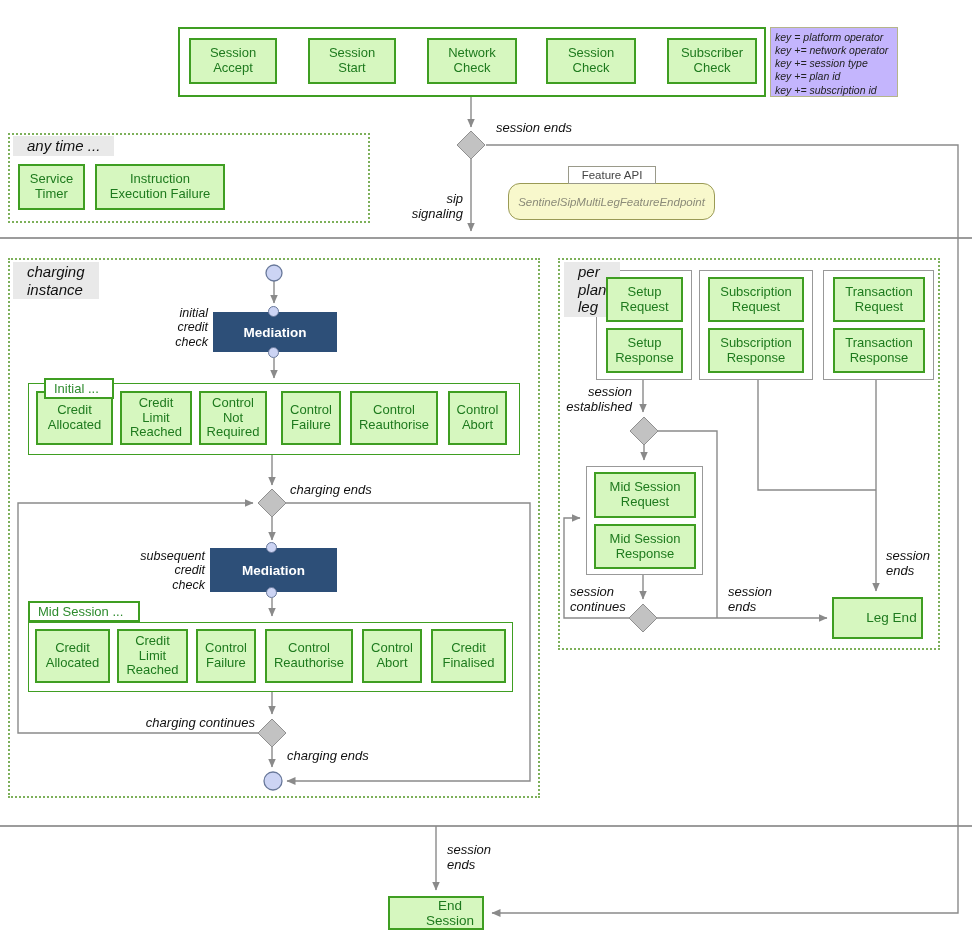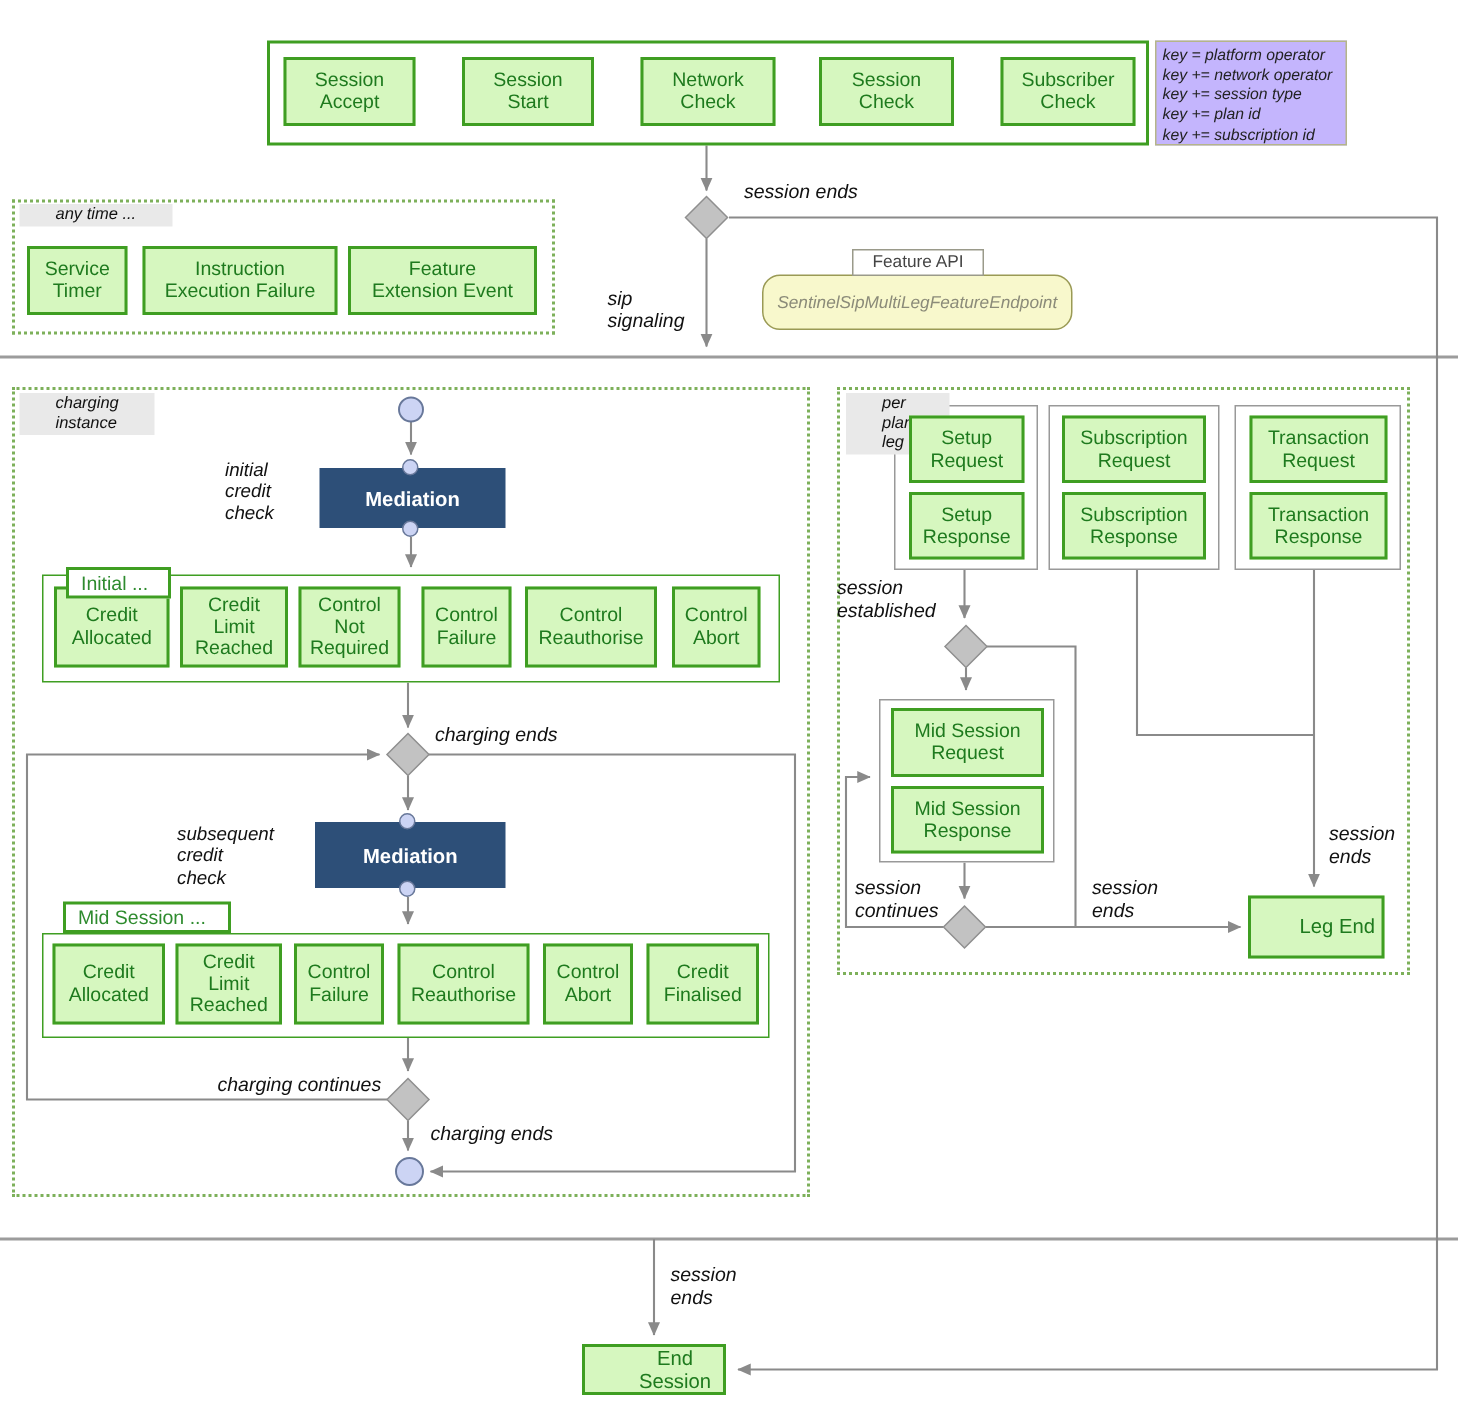"any time ..." .notelabel { font-size: 11px -> 15px; padding: 1px 24px -> 1px 14px }
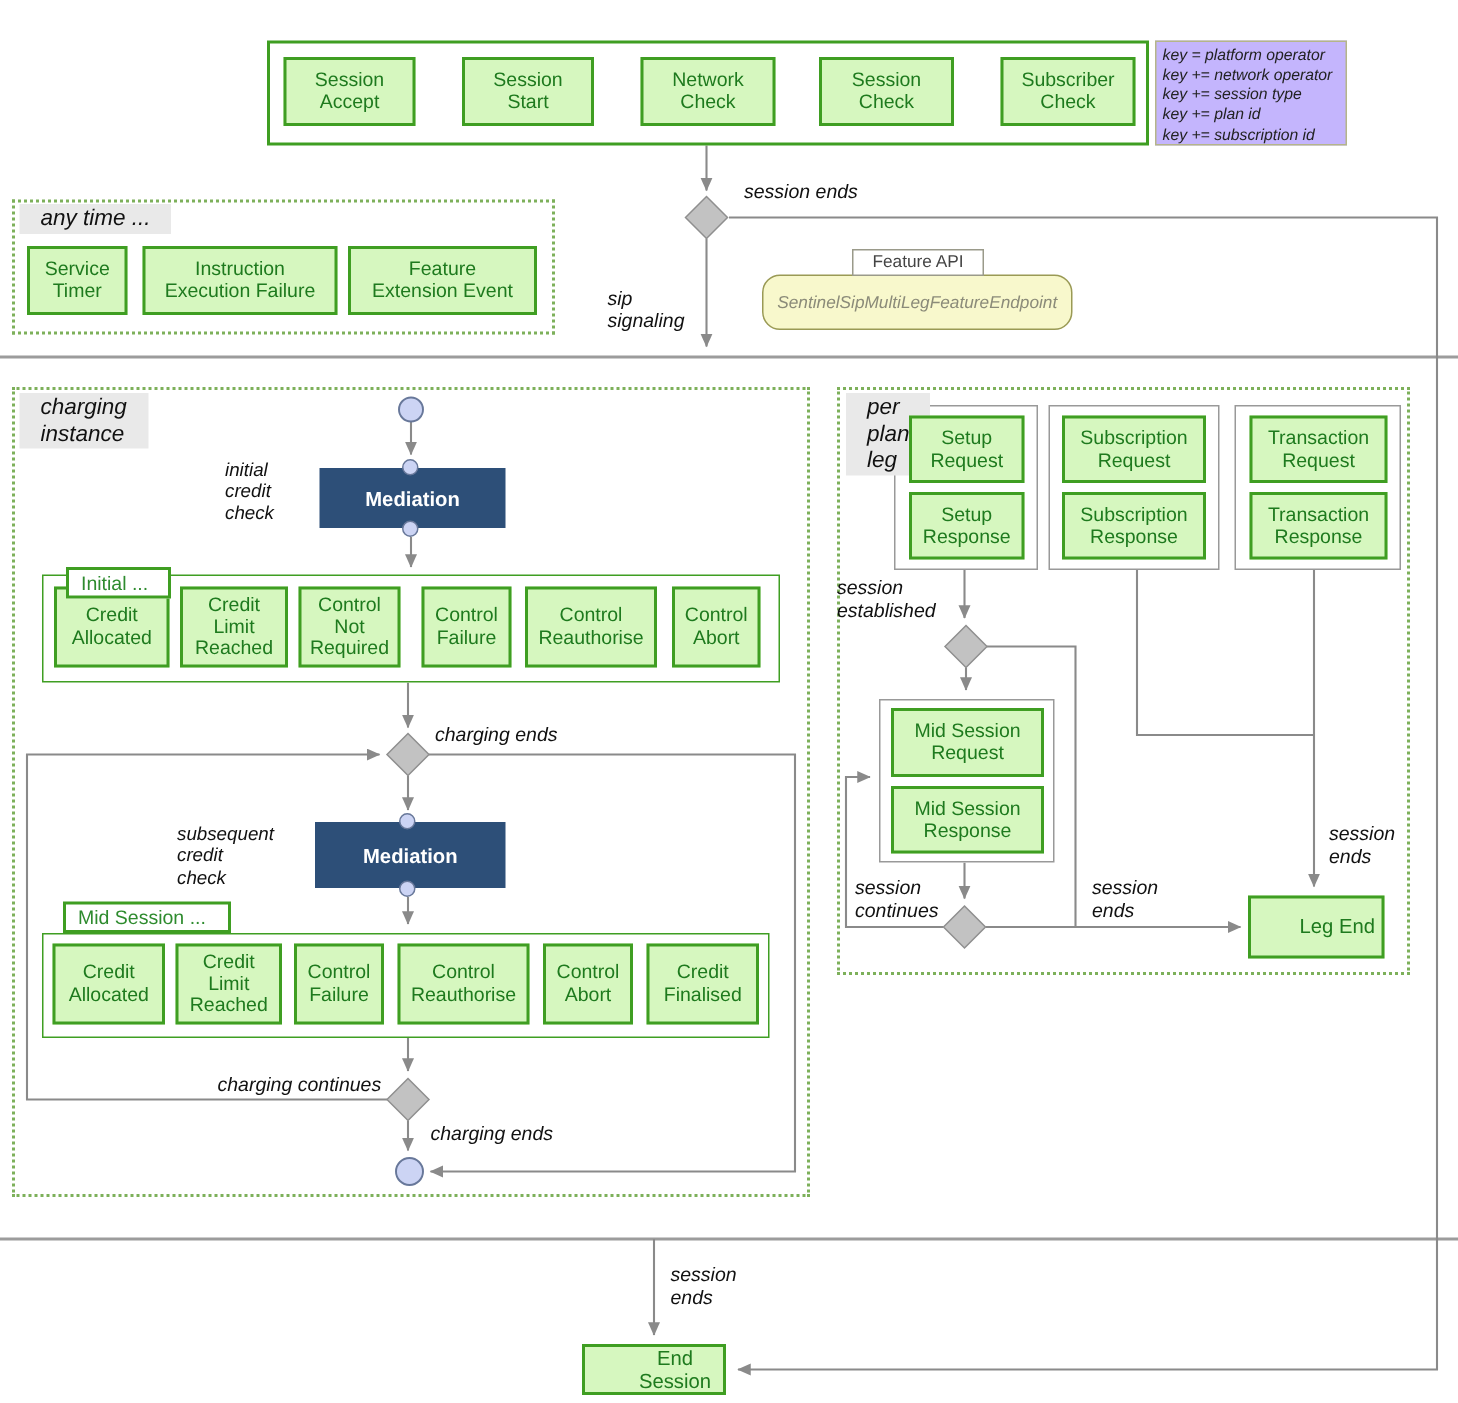"Feature" div.node { html: <div>Feature Extension Event</div> -> none }
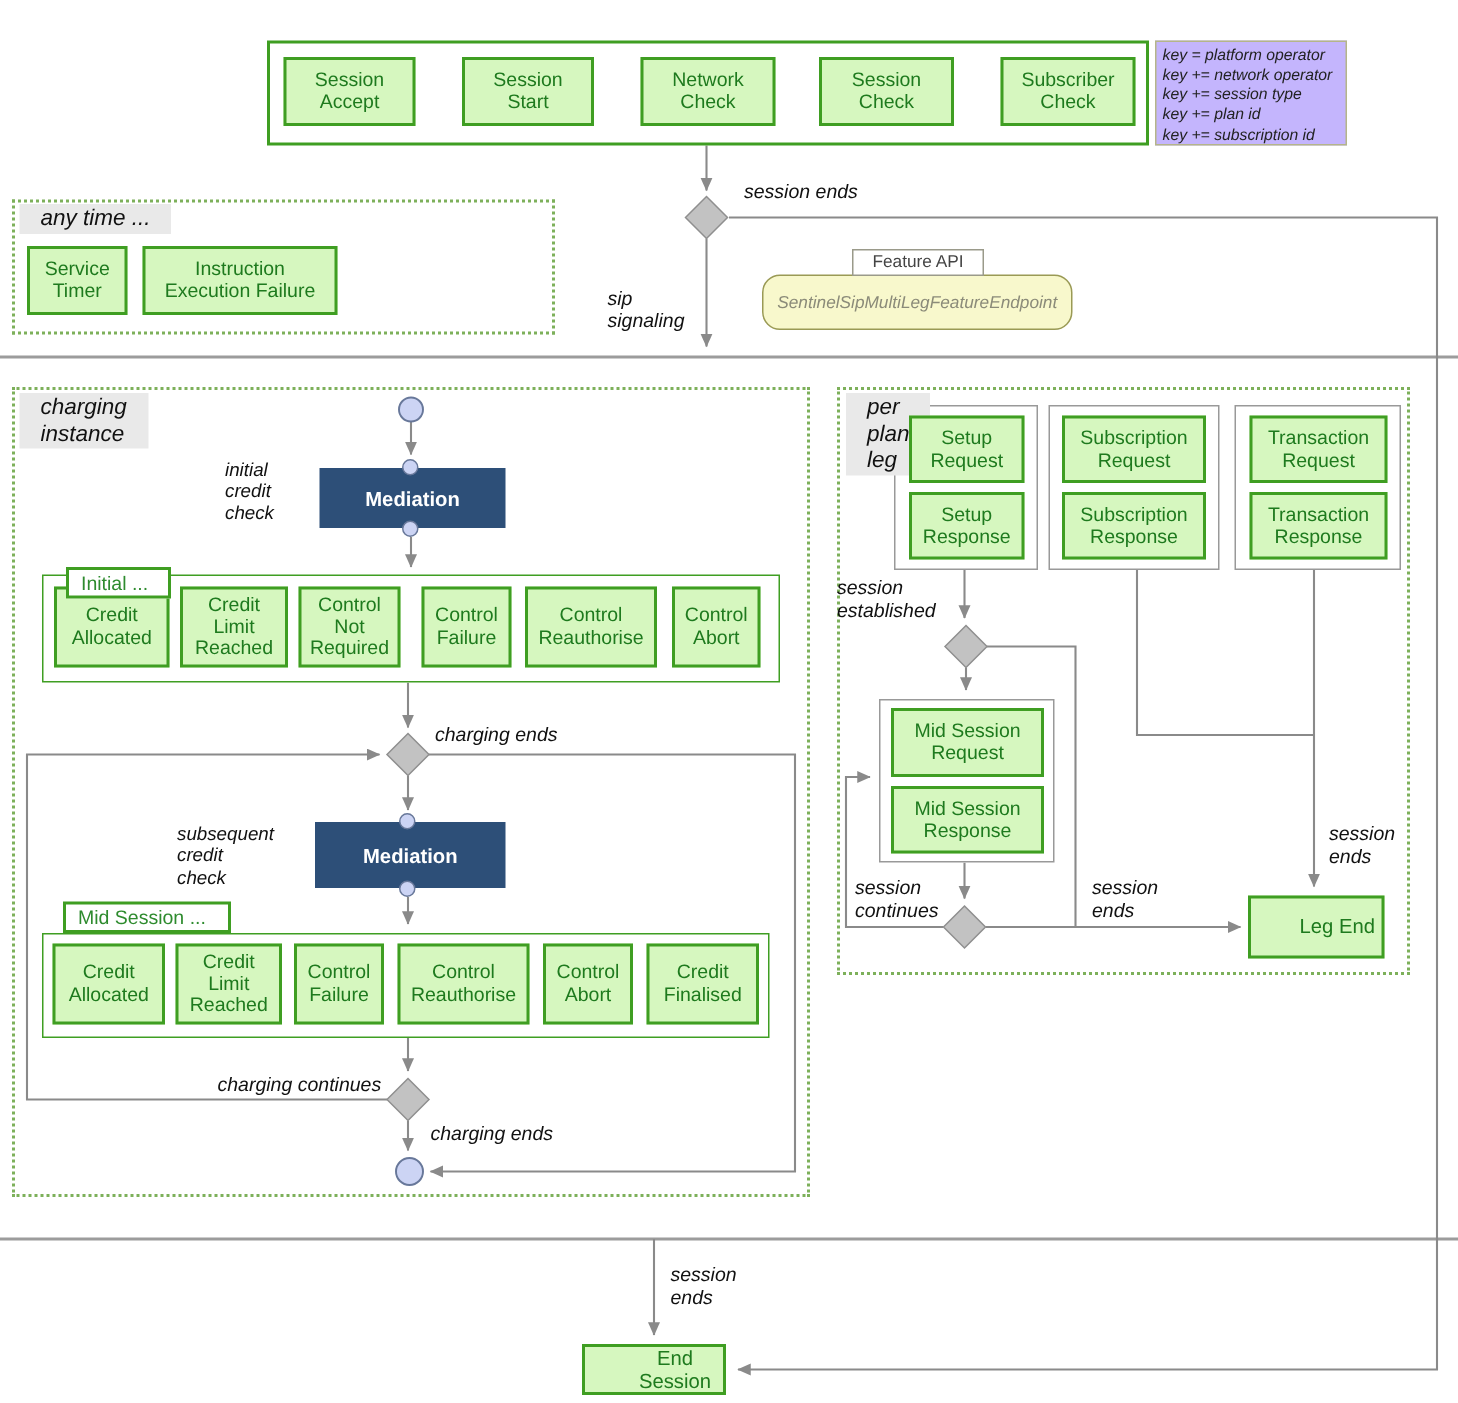"sip" .ra { text-align: left -> right }
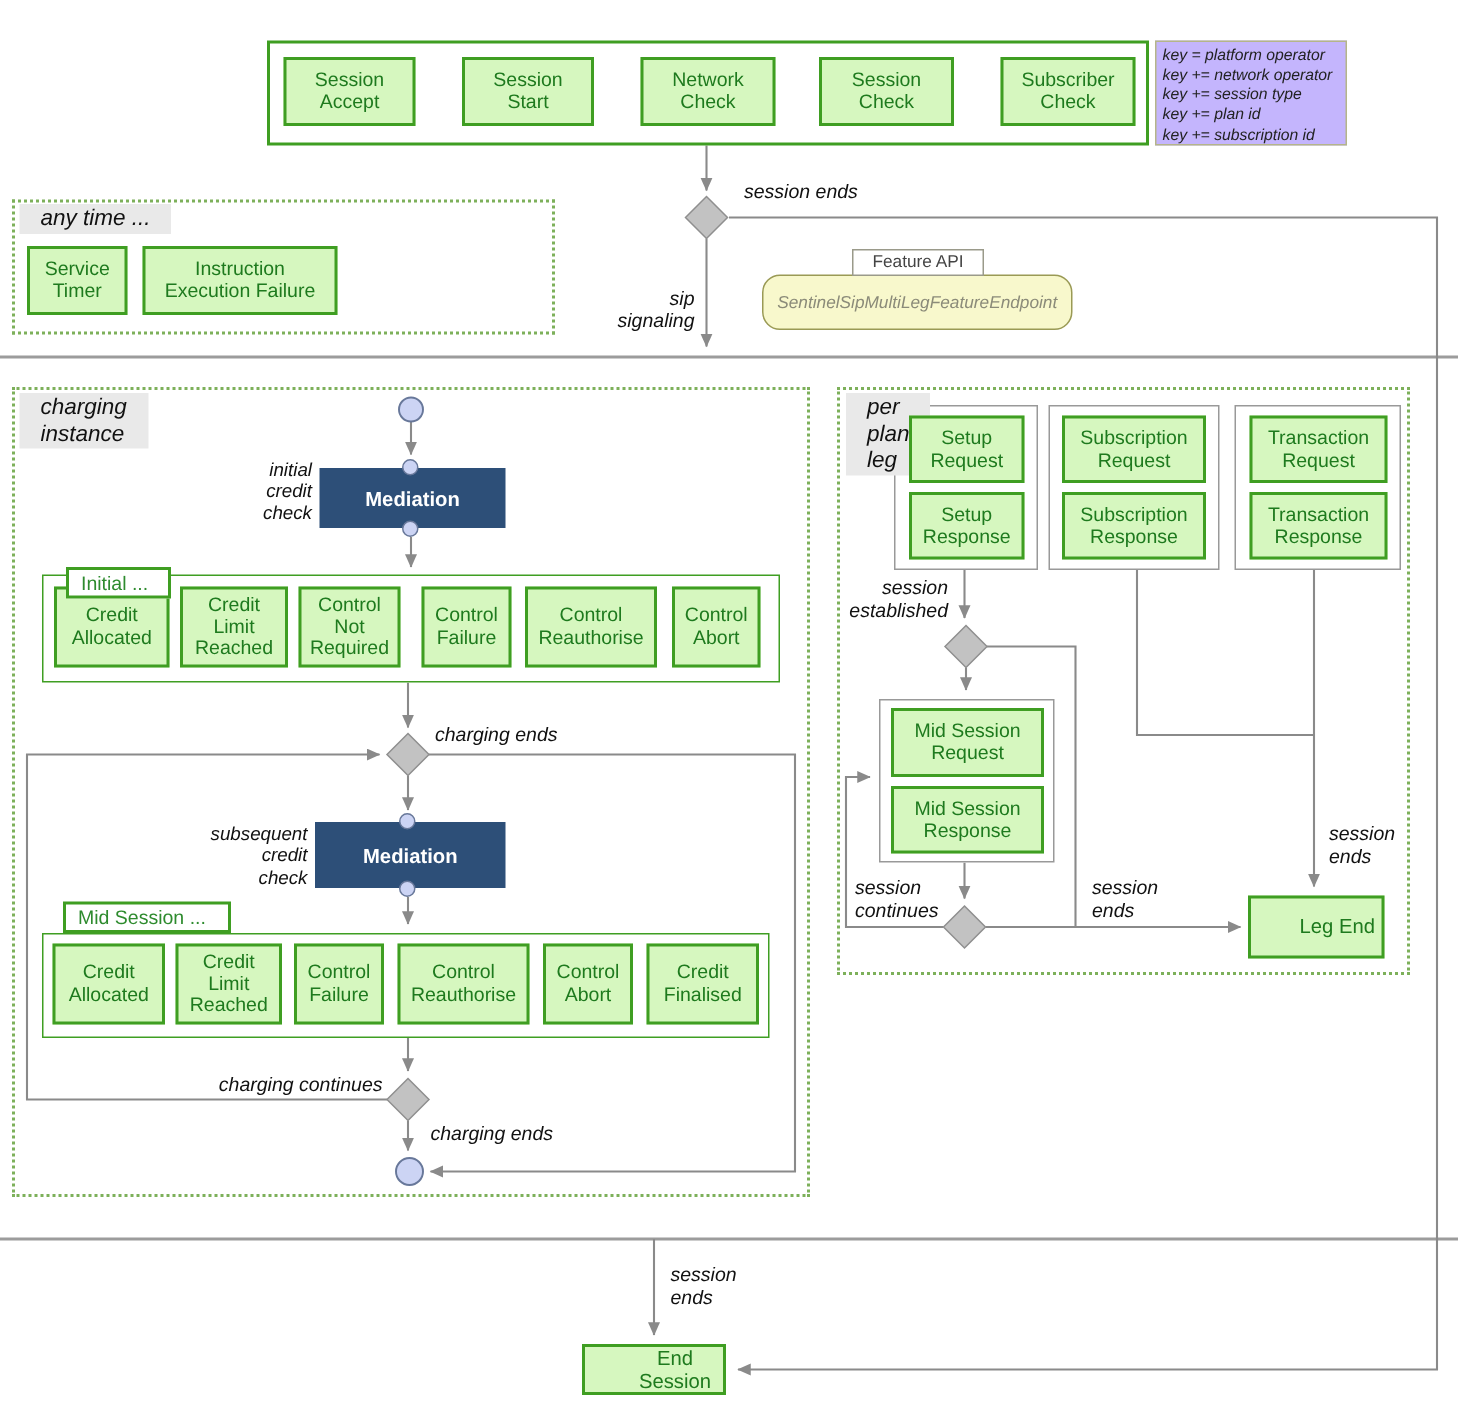"Mid Session ..." div.grouplabel { margin-left: 14px -> none }
